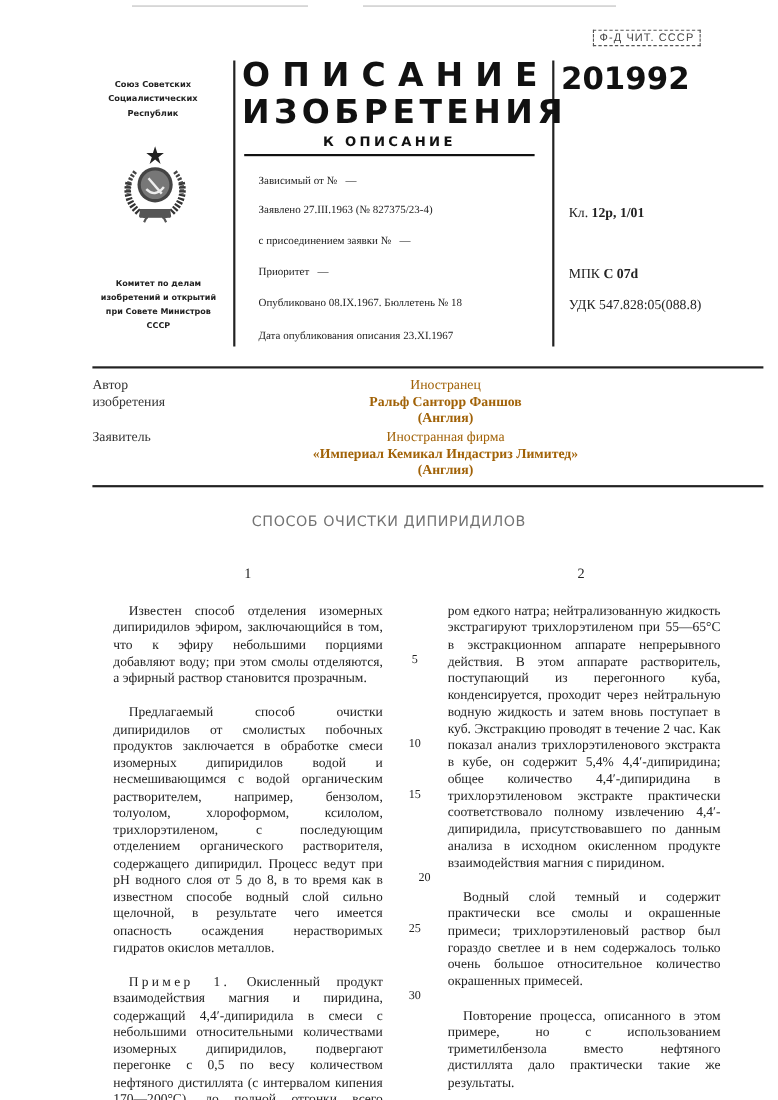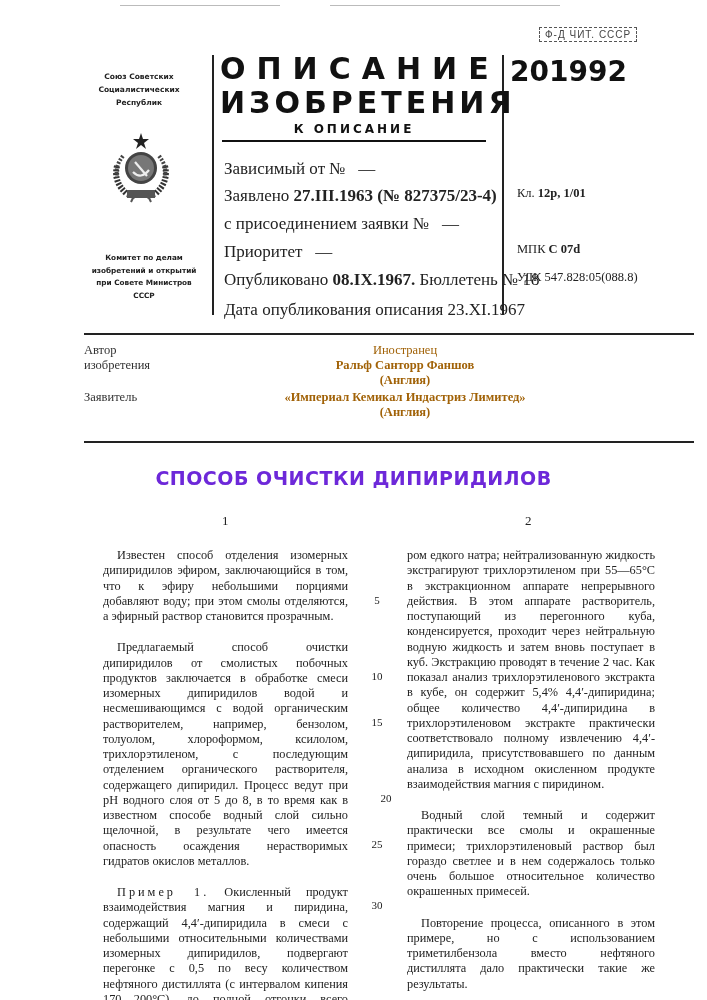"Зависимый от № —" .meta { font-size: 17px -> 10px; left: 224px -> 235px }
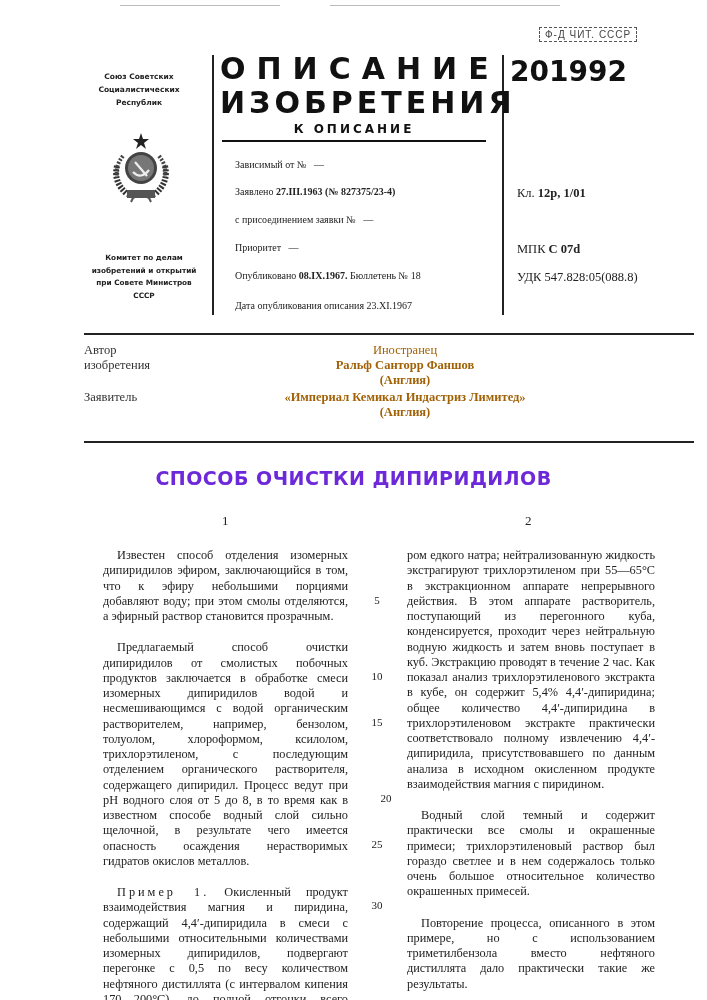"27.III.1963 (№ 827375/23-4)" .meta b { font-weight: bold -> normal }
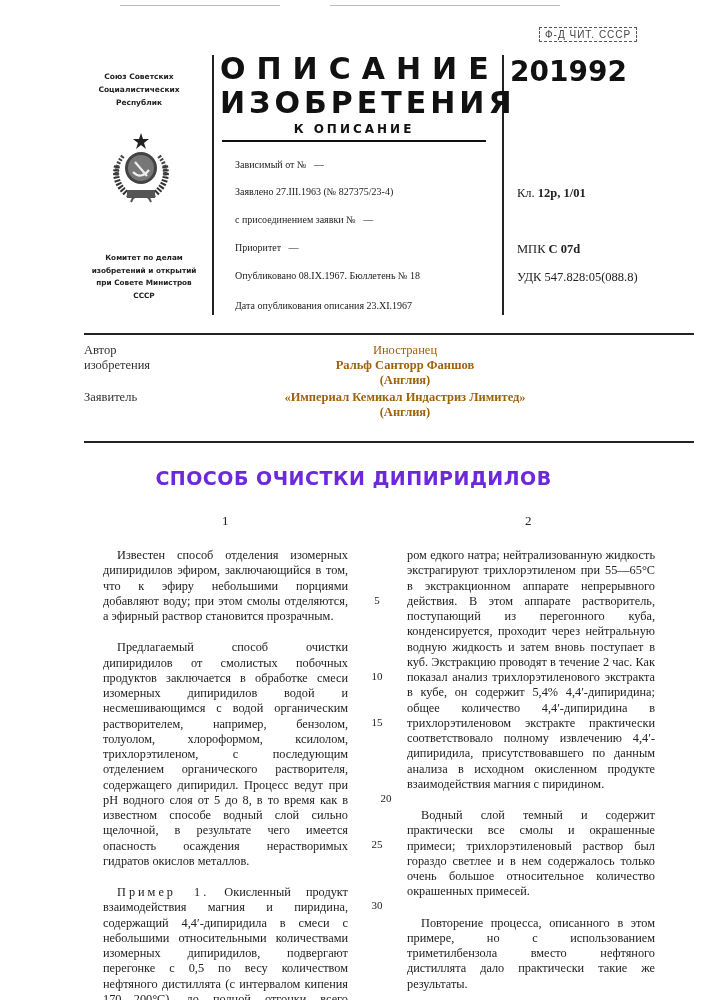"Иностранная фирма" div { html: none -> <div>Иностранная фирма</div> }
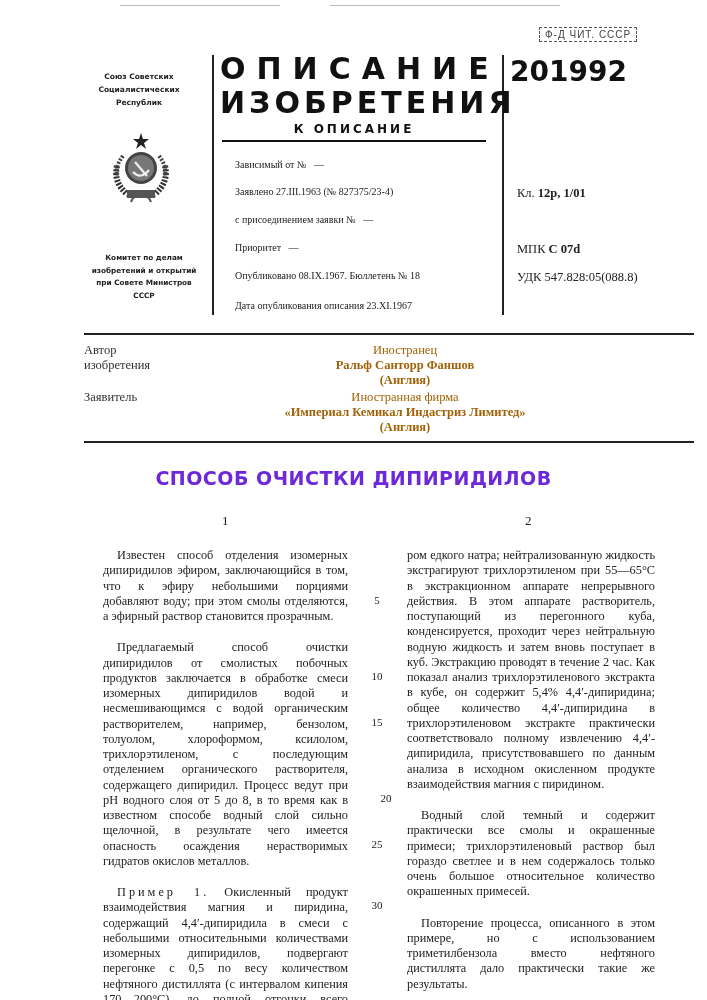"СПОСОБ ОЧИСТКИ ДИПИРИДИЛОВ" .doc-title { color: #6d28d9 -> #737373; font-size: 19px -> 13px; font-weight: bold -> normal }
